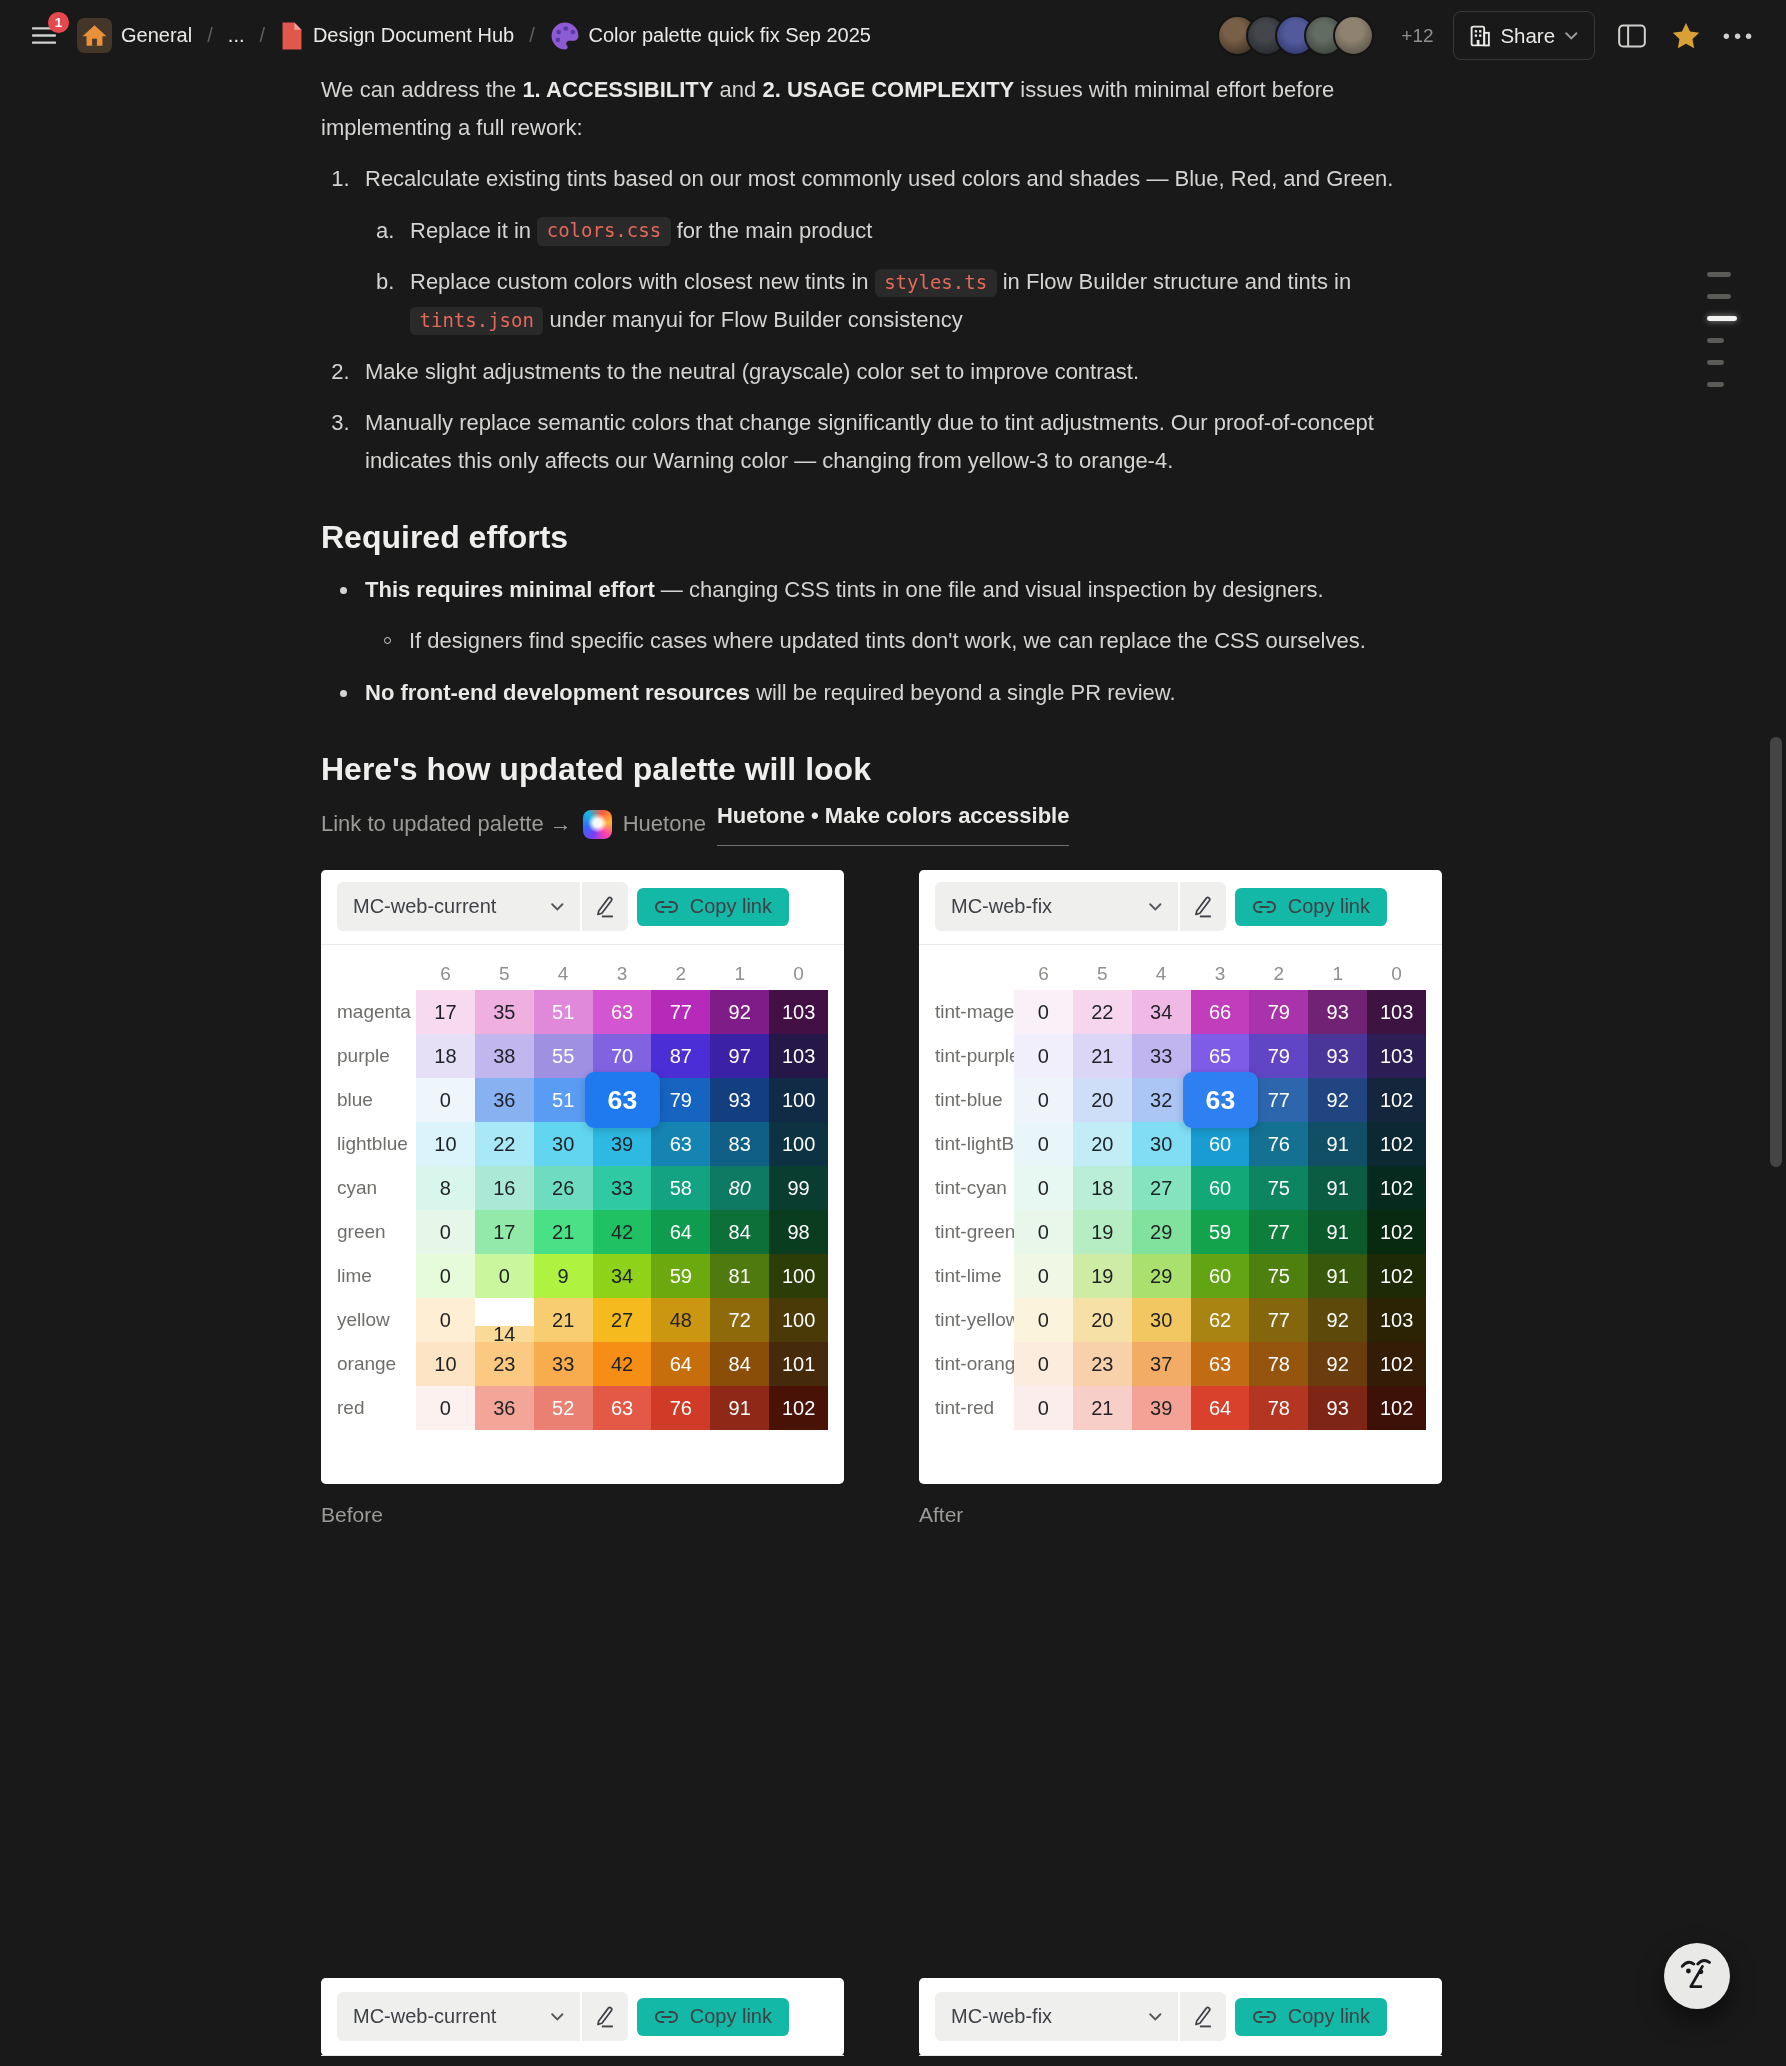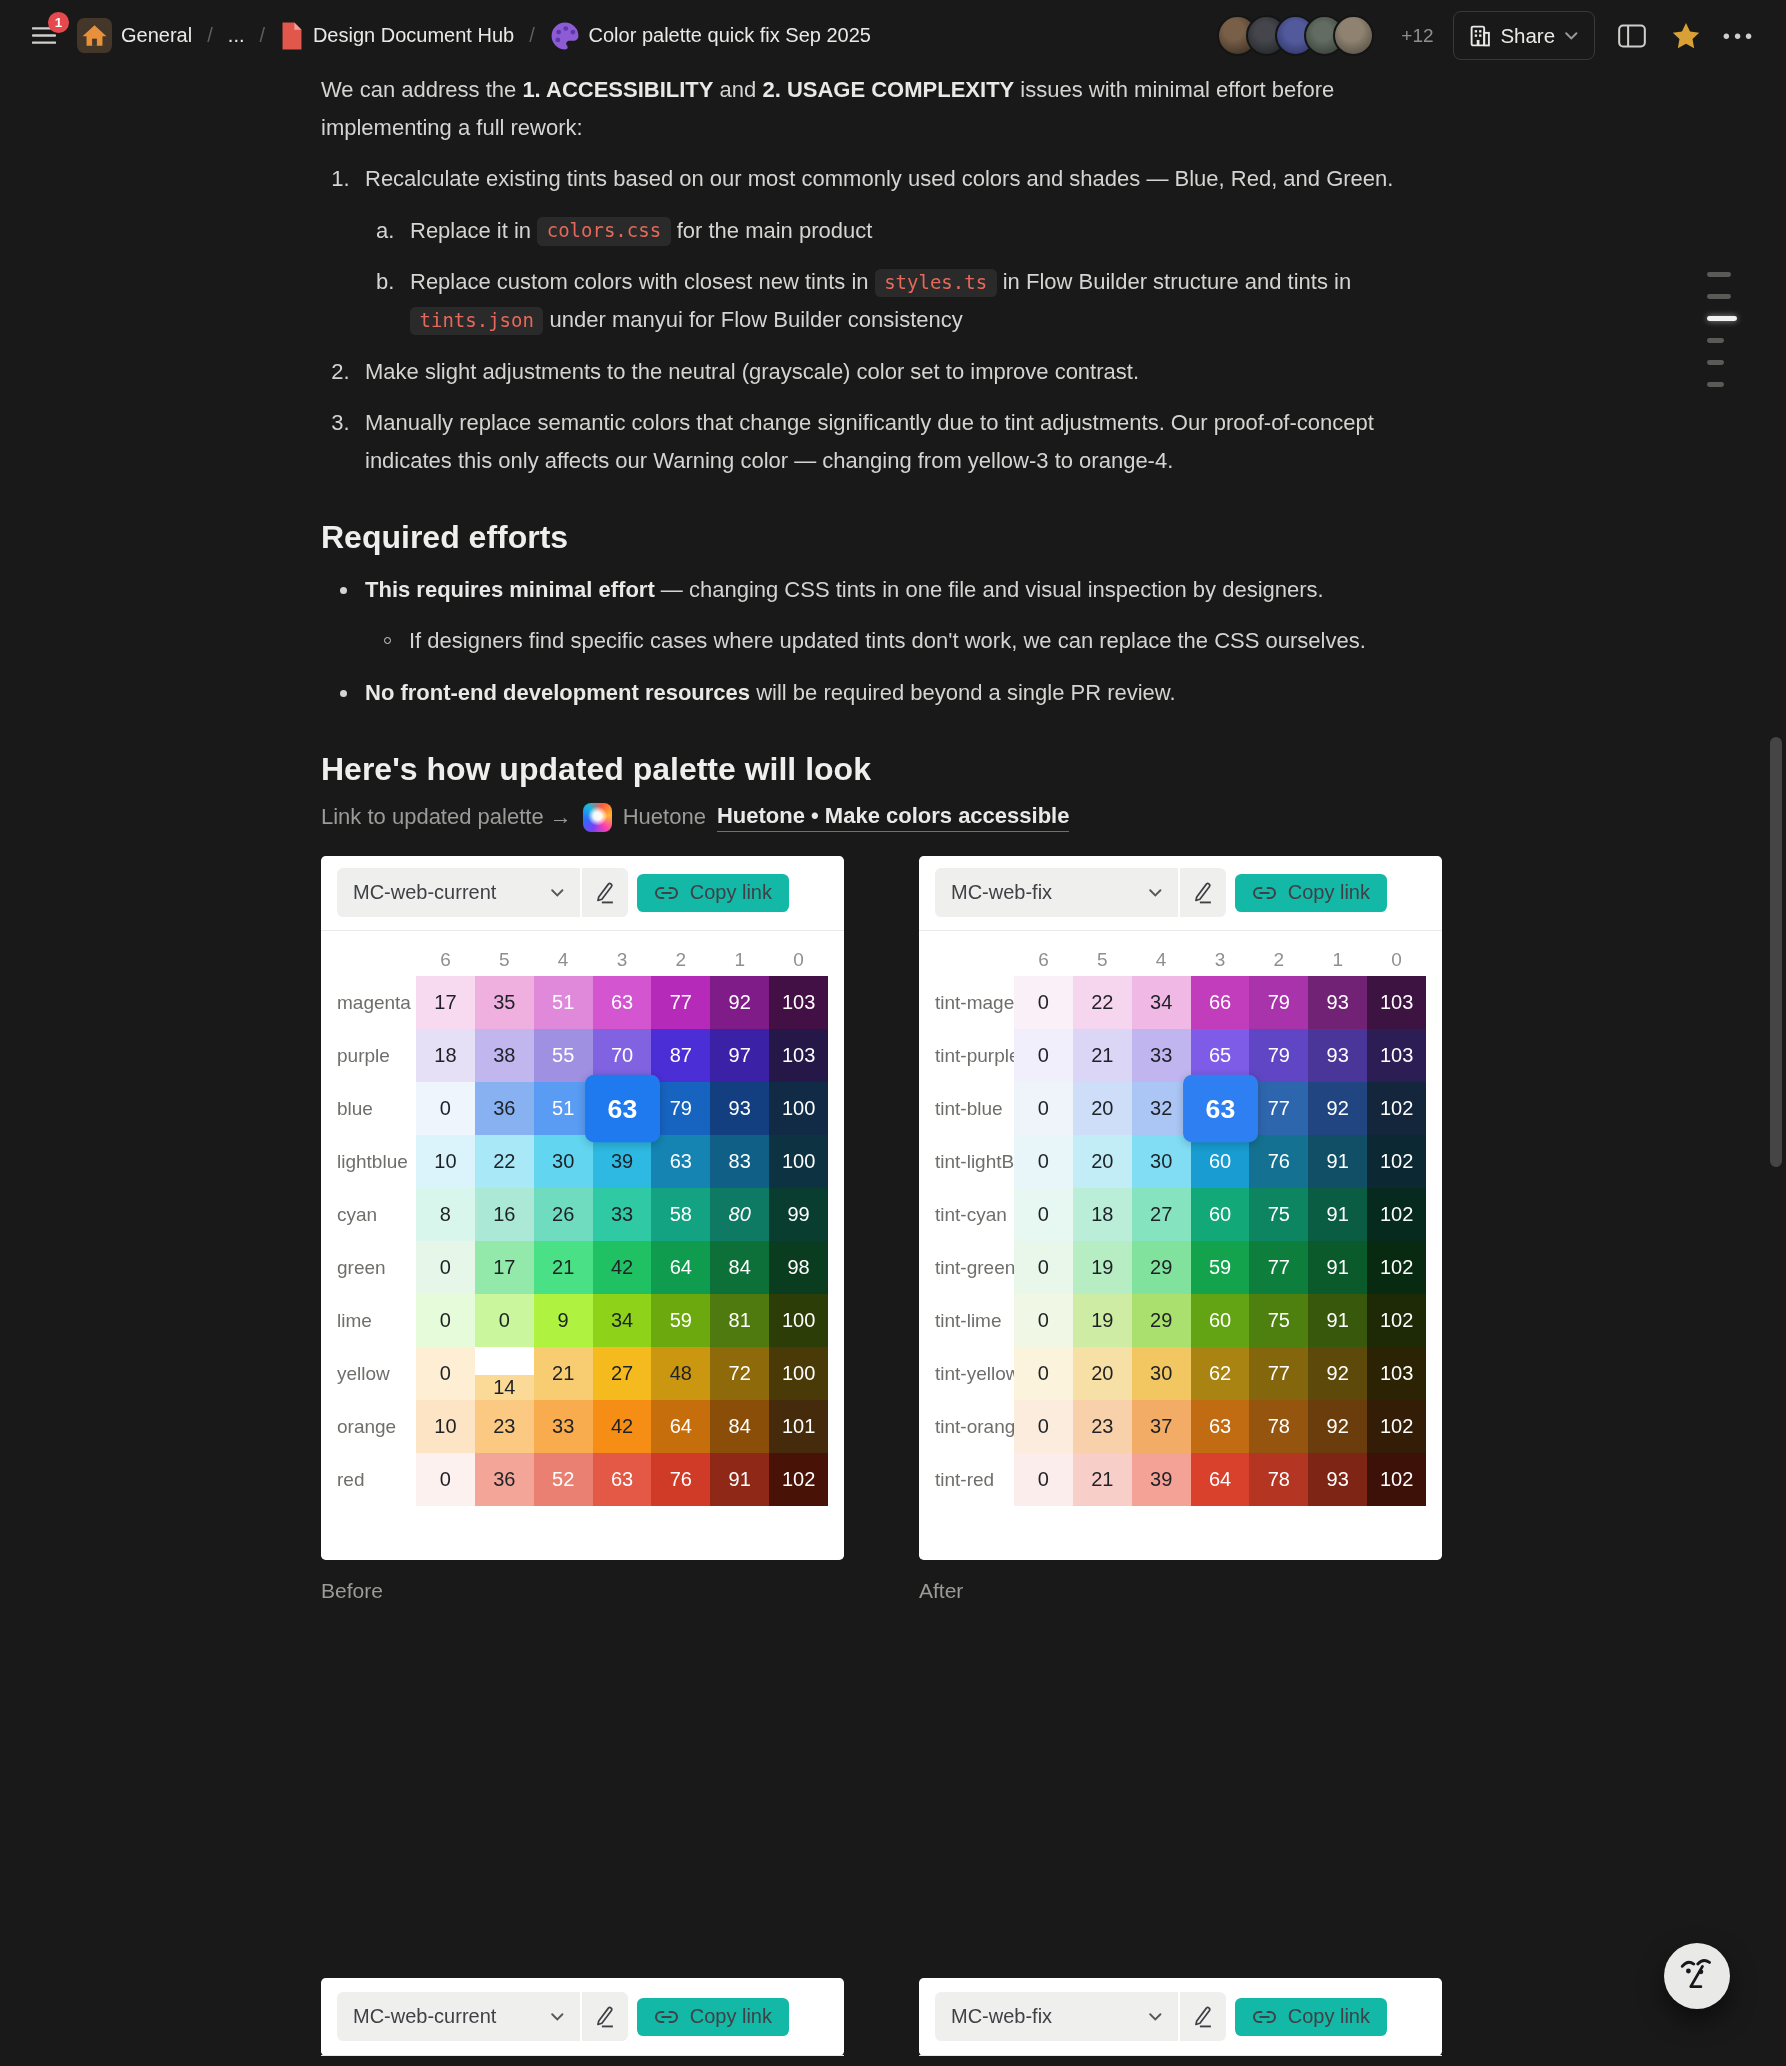"Huetone • Make colors accessible" .linktitle { padding-bottom: 2px -> 16px }
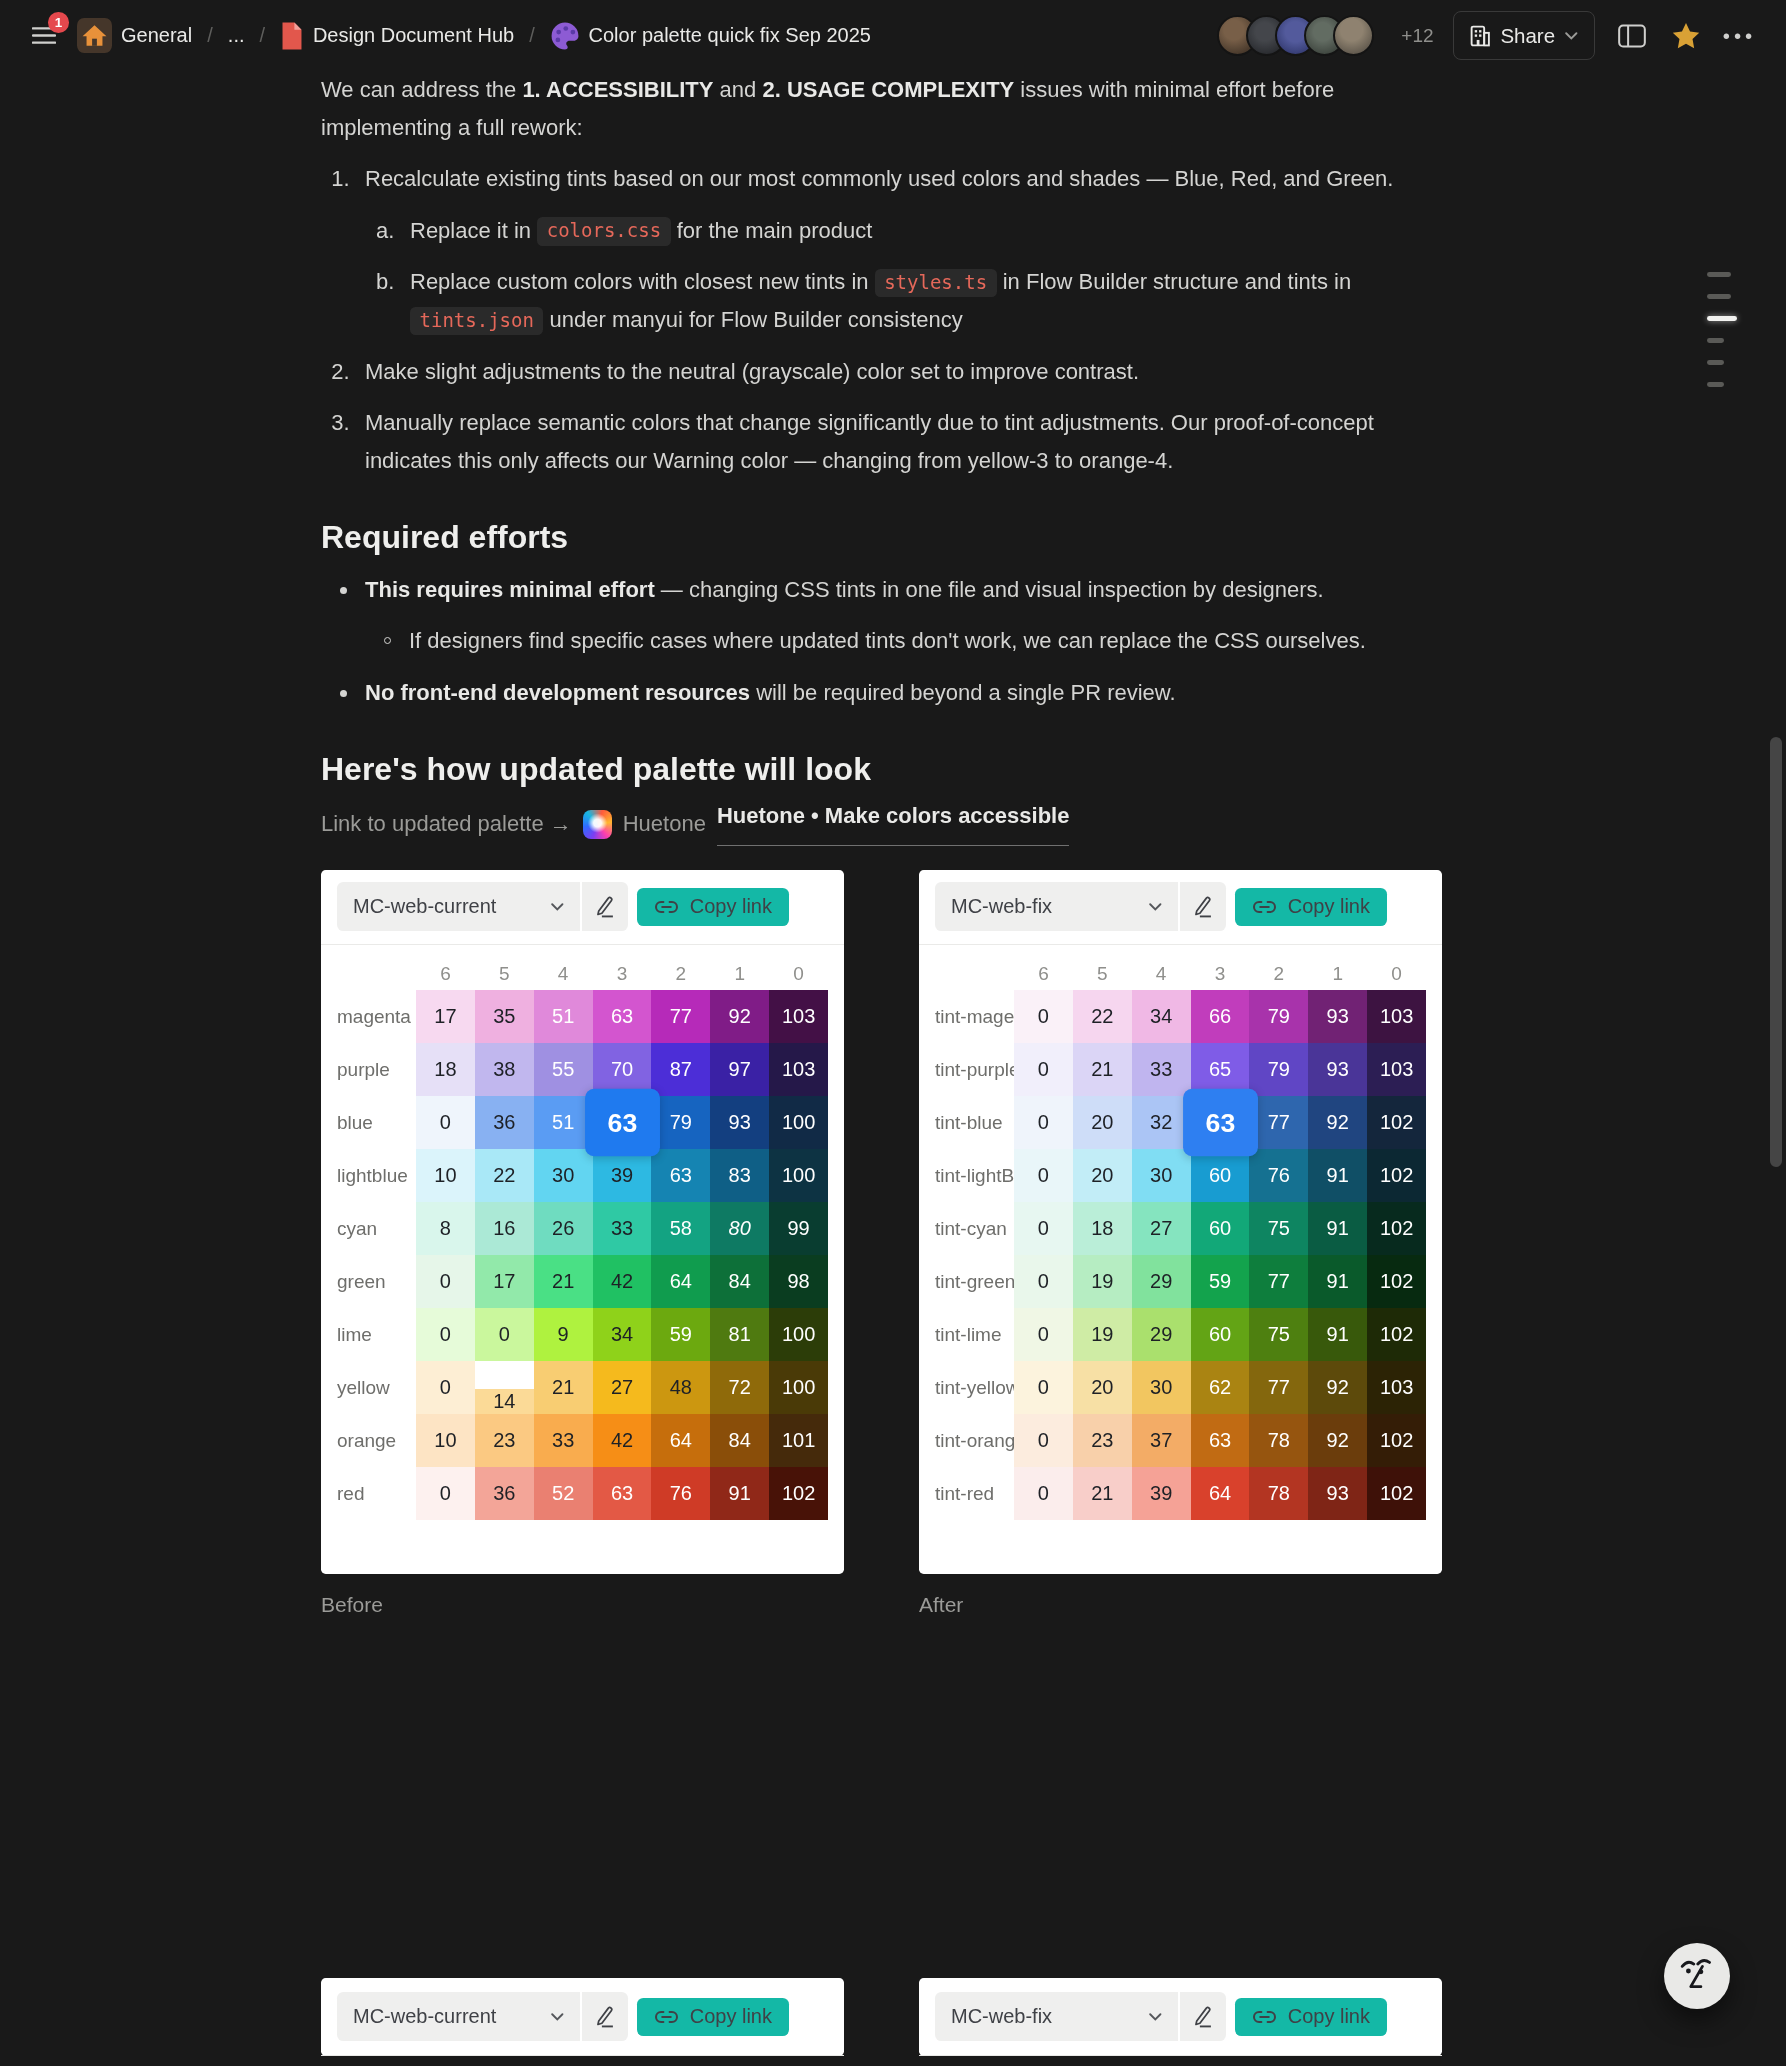"magenta" .pg-row { height: 53px -> 44px }
